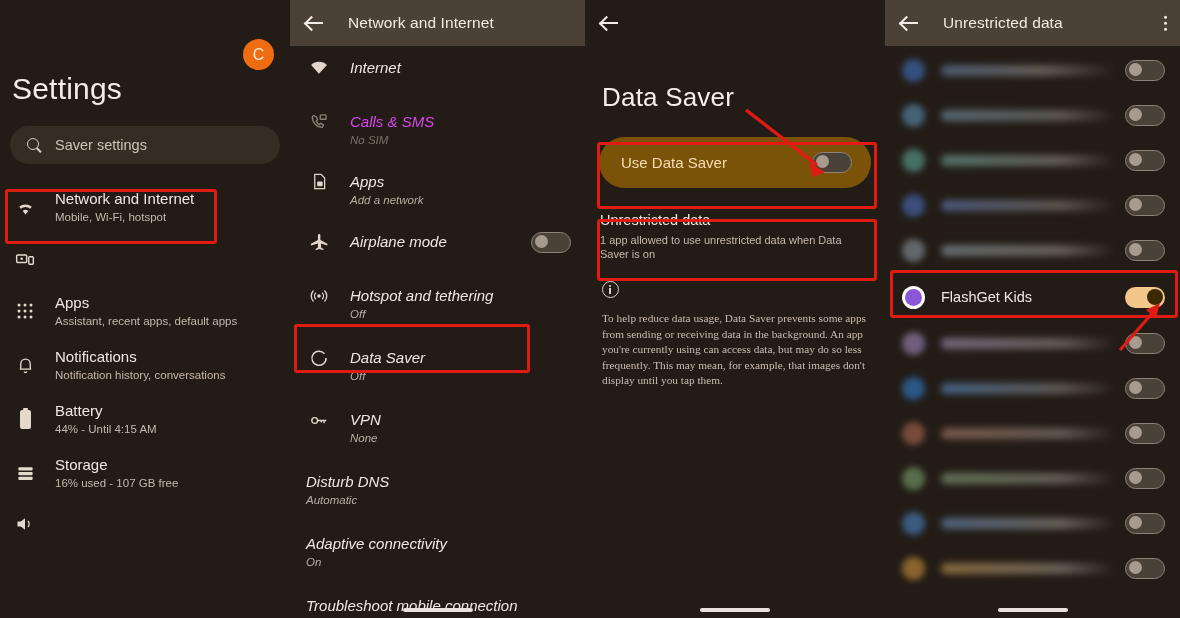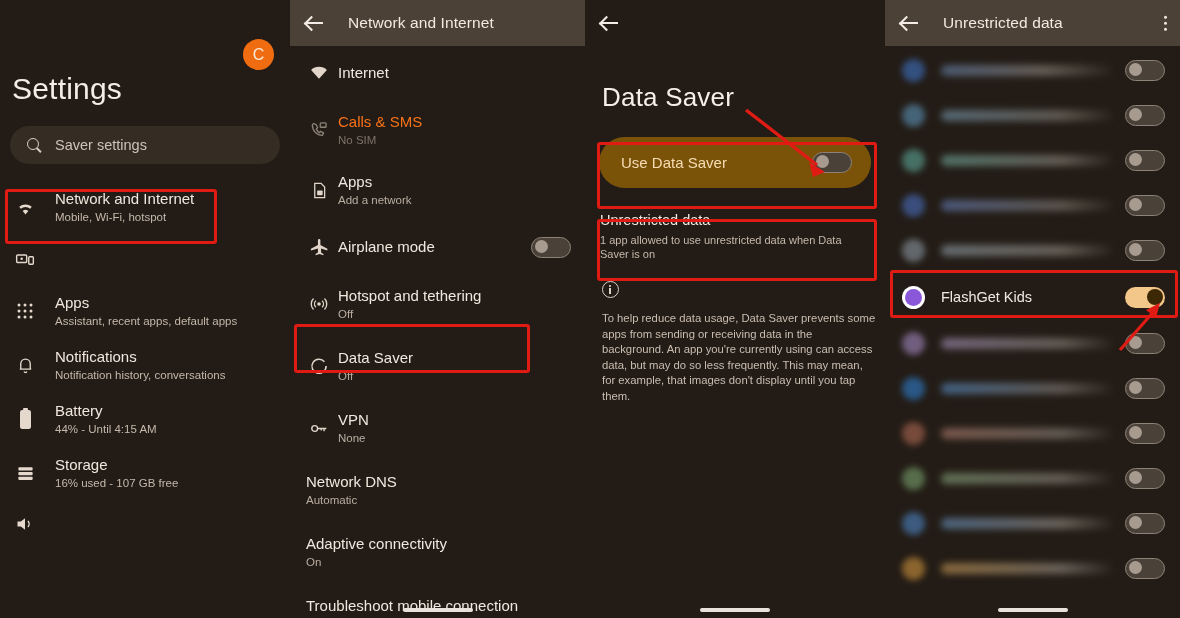"Internet" .nrow { align-items: center -> none; font-style: none -> italic; gap: 7px -> 19px }
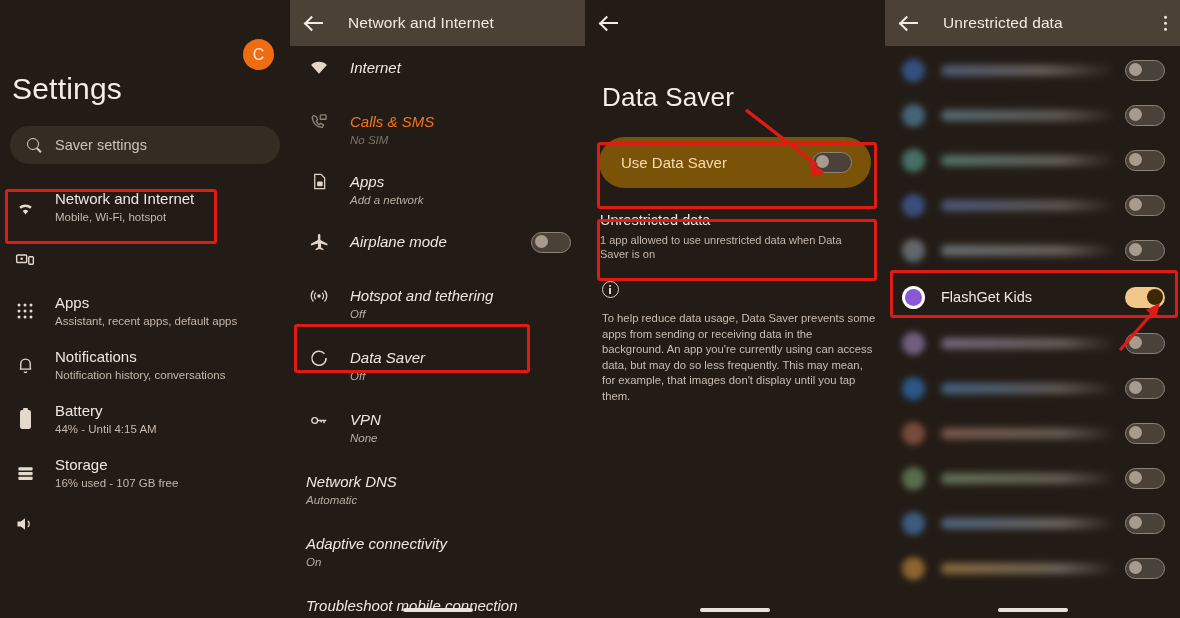"Calls & SMS" .nrow.dim .t { color: #f97316 -> #d946ef }
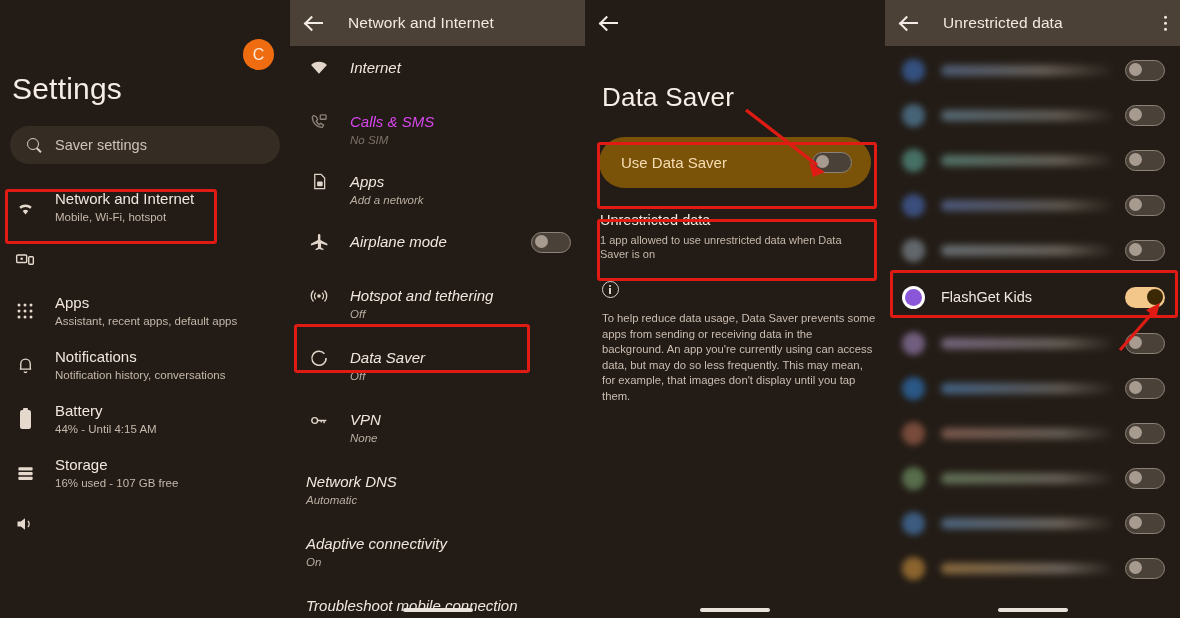"To help reduce data usage," .ds-desc { font-family: none -> Liberation Serif, serif }
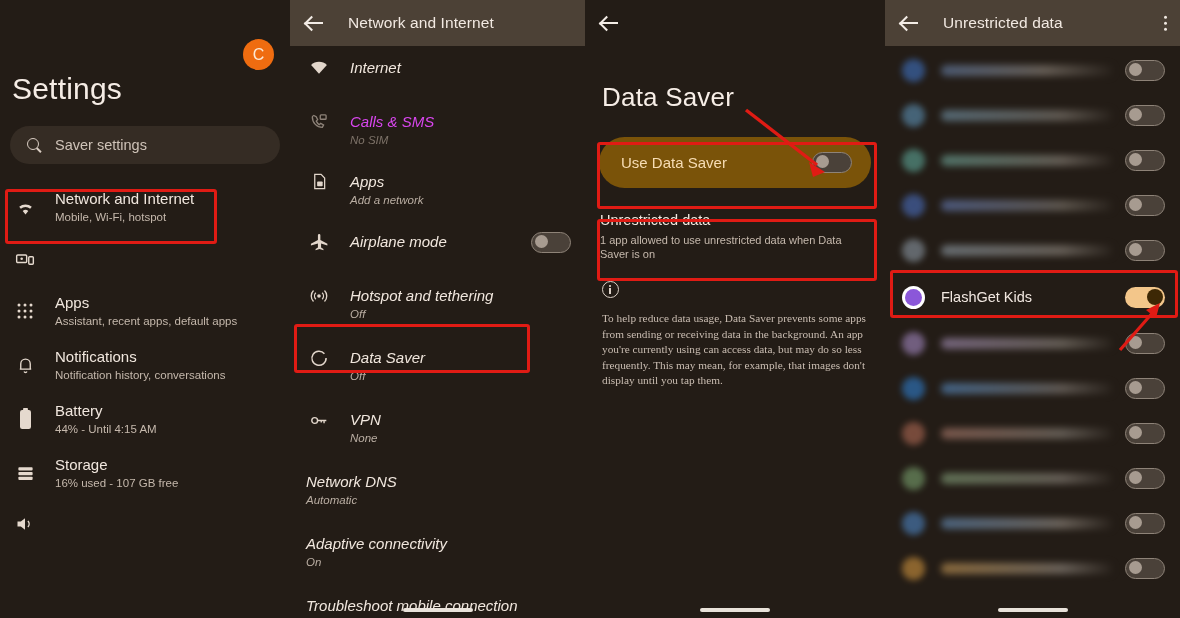"Network DNS" span.t { text: Network -> Disturb }
